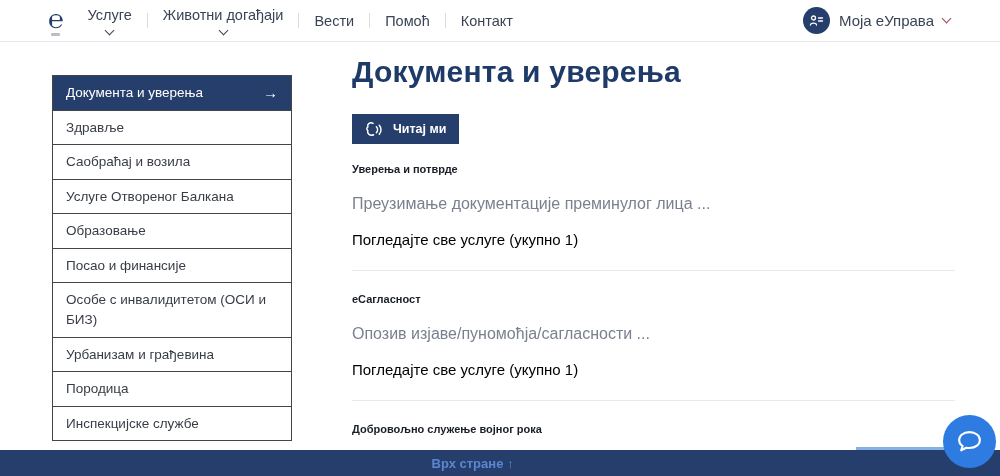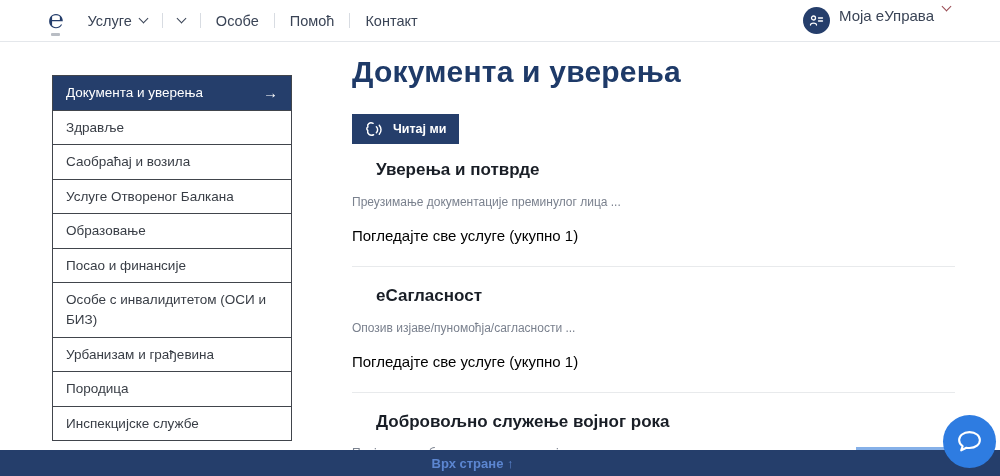"Услуге" .nav-link { flex-direction: none -> column }
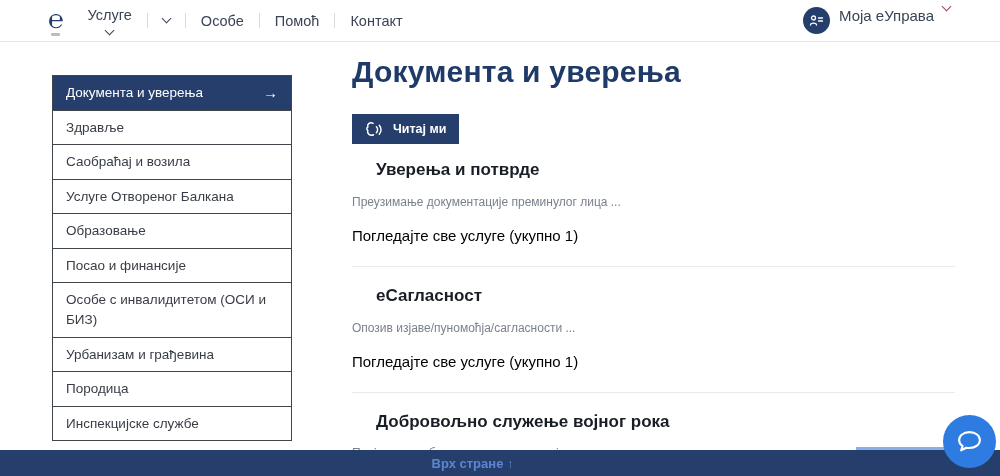"Животни догађаји" span { html: none -> <span>Животни догађаји</span> }
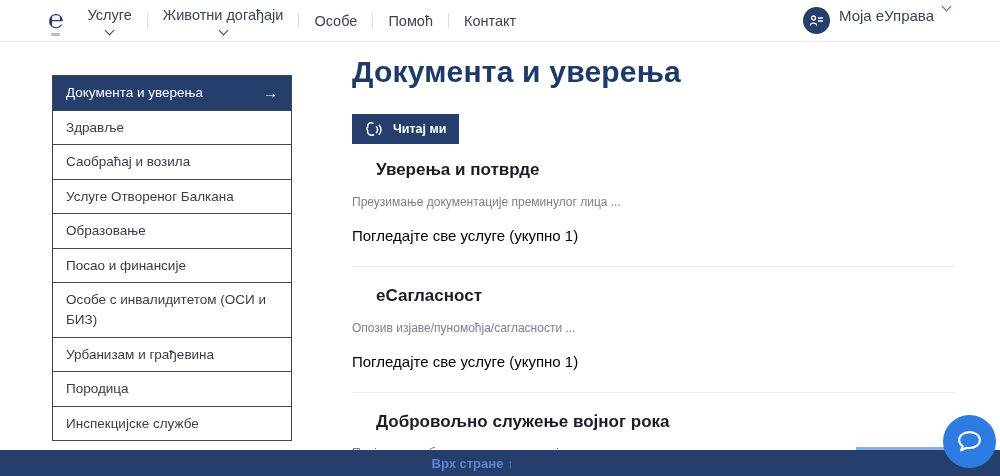"Особе" span { text: Особе -> Вести }
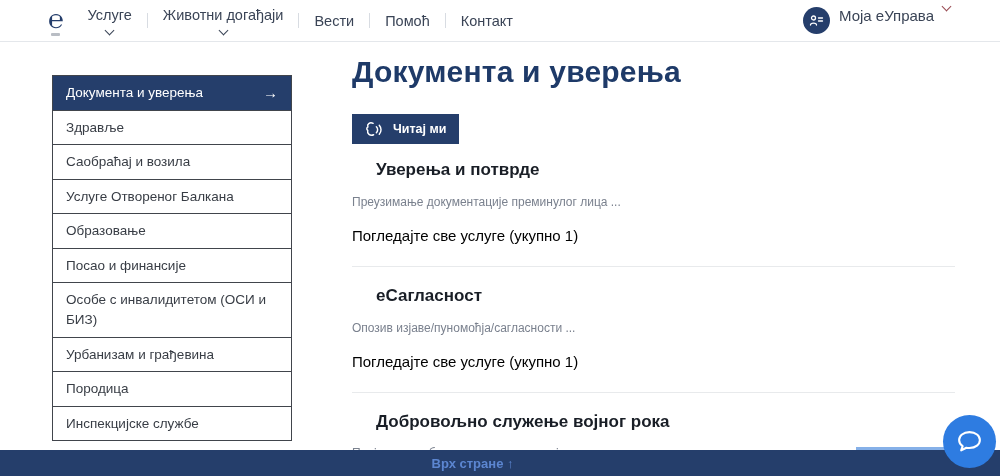"Моја еУправа" .account { align-items: flex-start -> center }
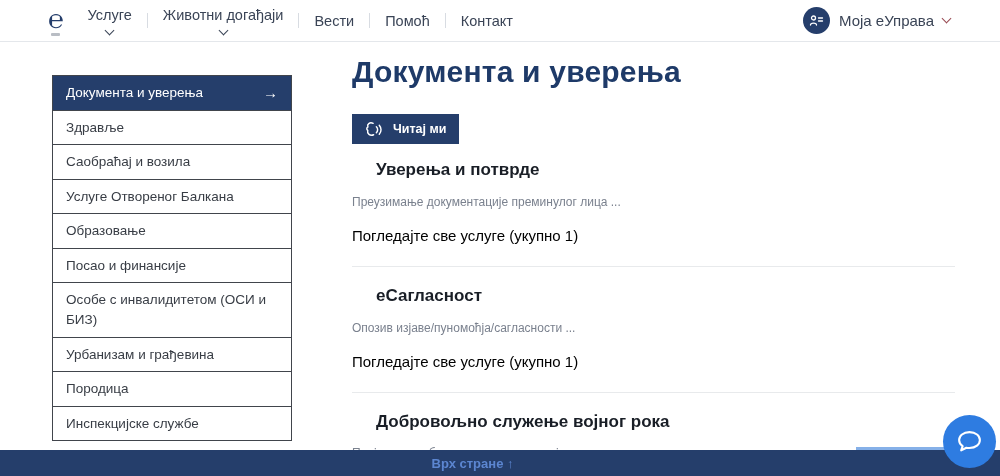"Уверења и потврде" section h2 { font-size: 17px -> 11px; margin-left: 24px -> none }
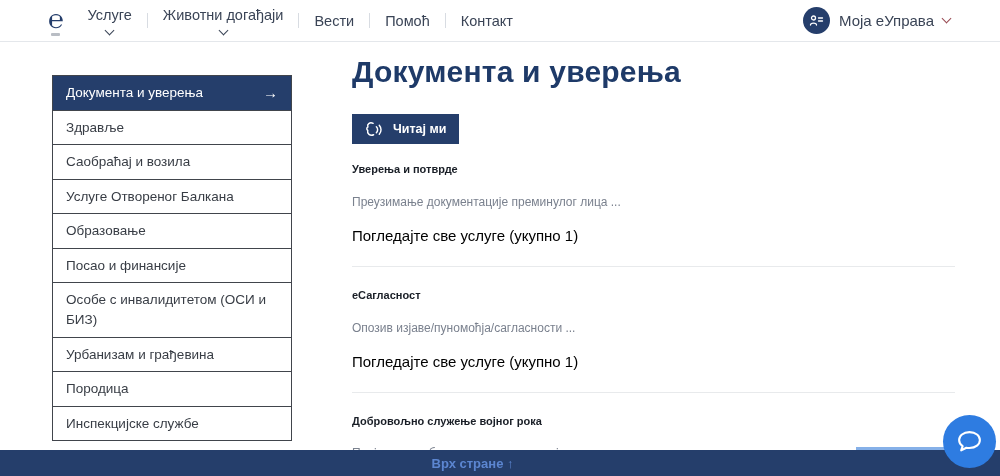"Преузимање документације преминулог лица" section p { font-size: 12px -> 16px }
